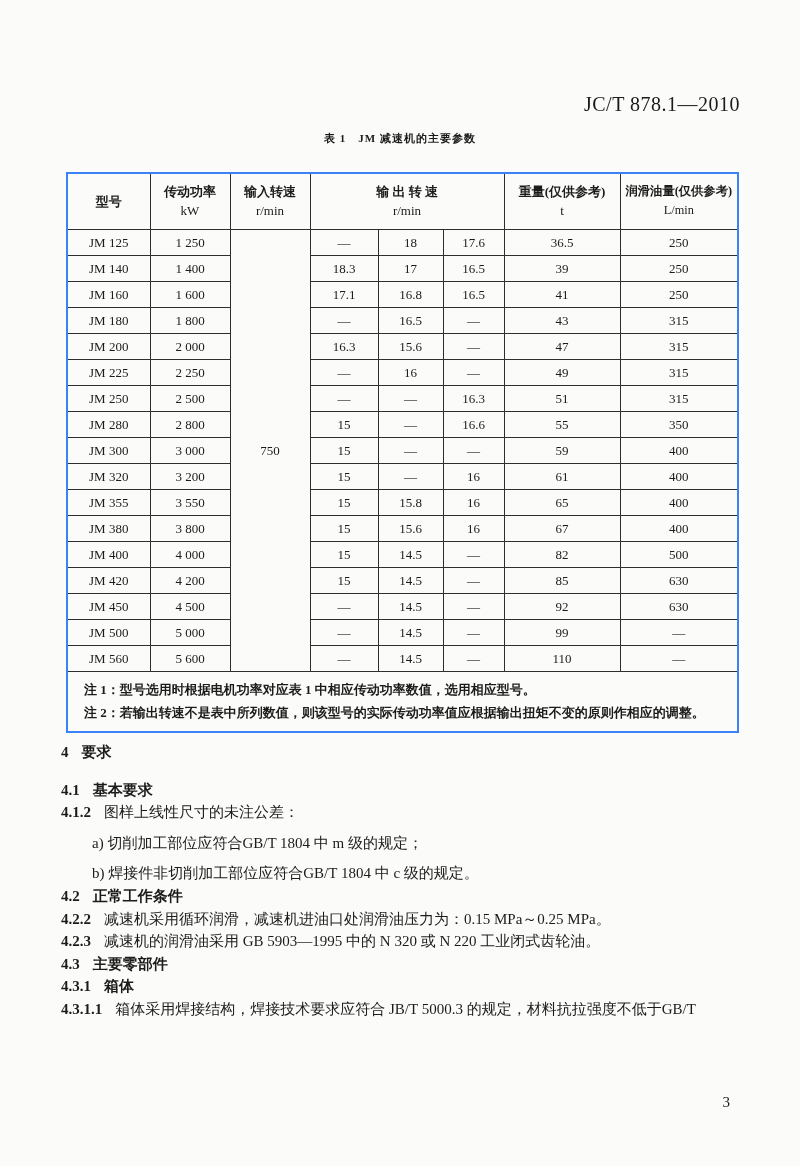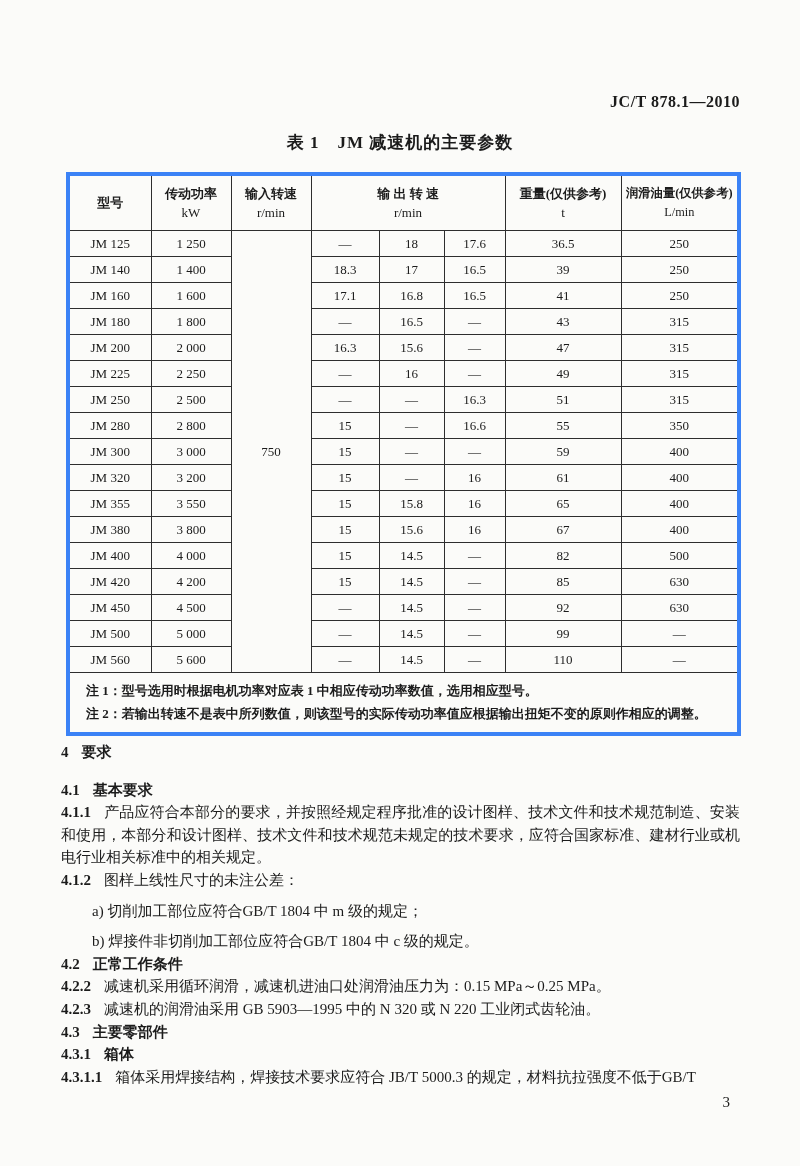"JC/T 878.1—2010" .doc-ref { font-size: 16px -> 20px; font-weight: bold -> normal }
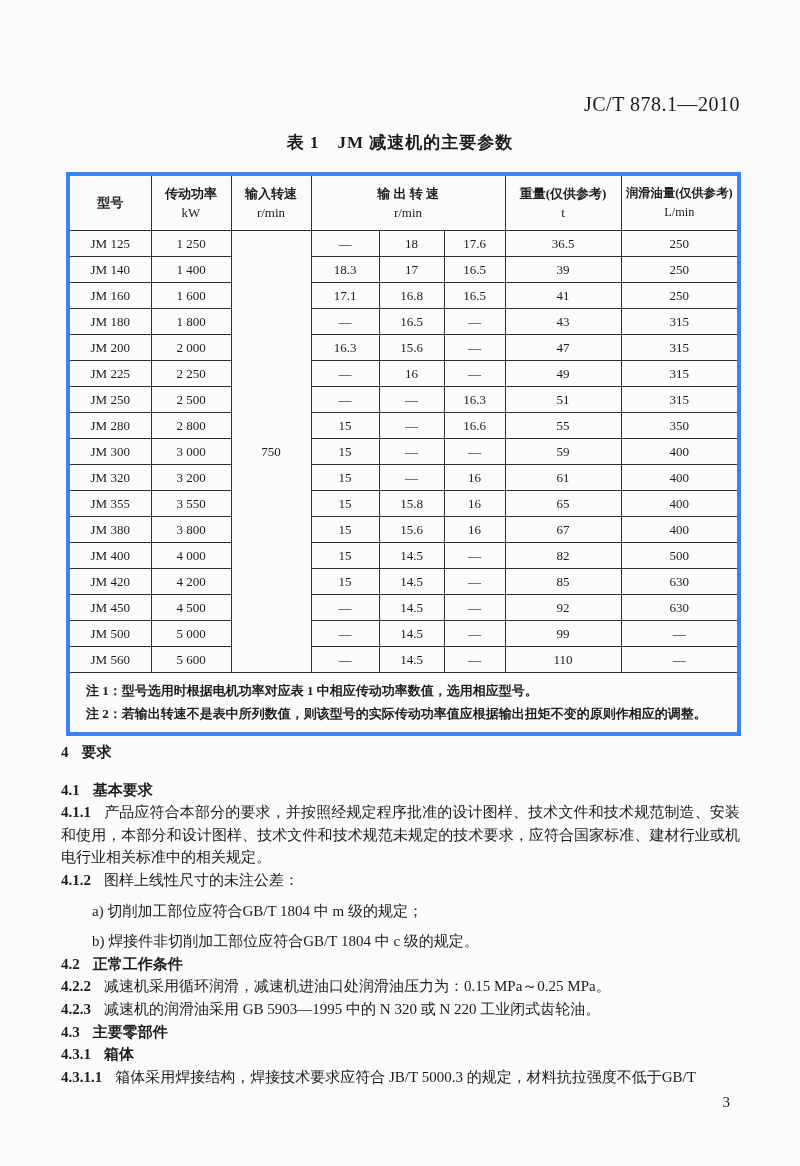"表 1 JM 减速机的主要参数" .table-title { font-size: 17px -> 11px }
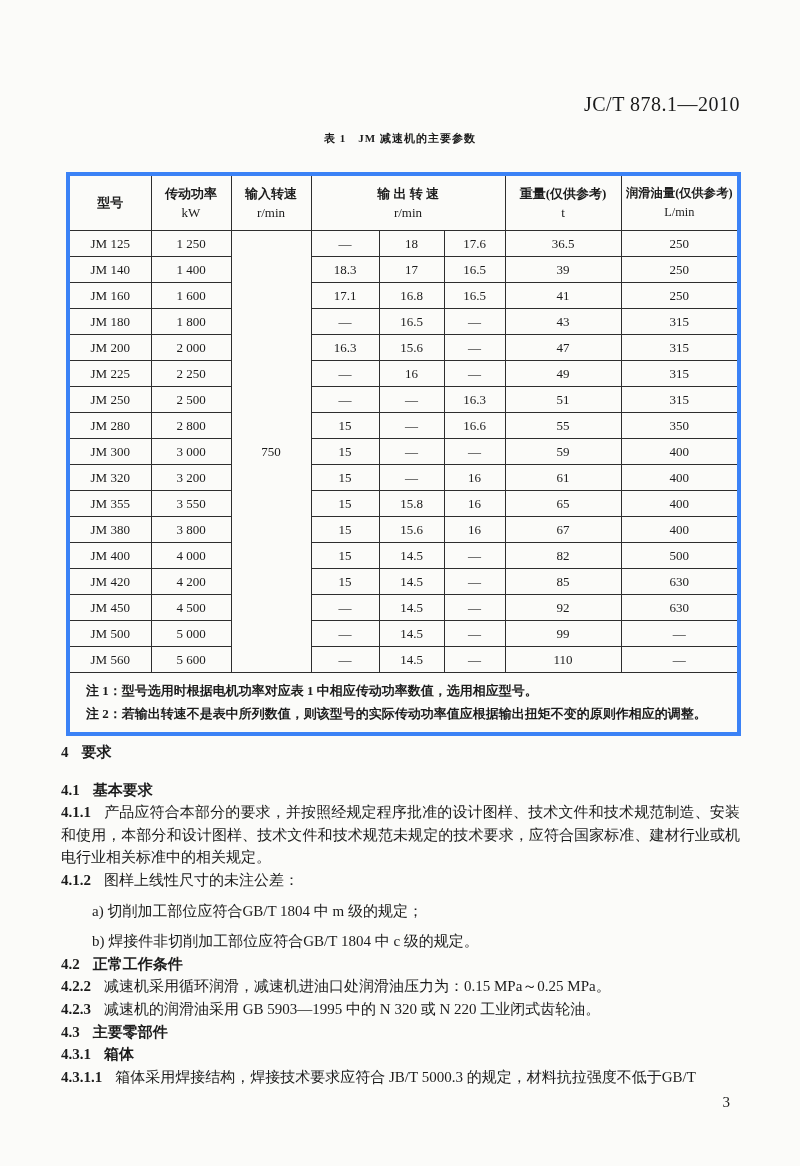"型号" table.param-table { border: 4px solid #3b82f6 -> 2px solid #3b82f6 }
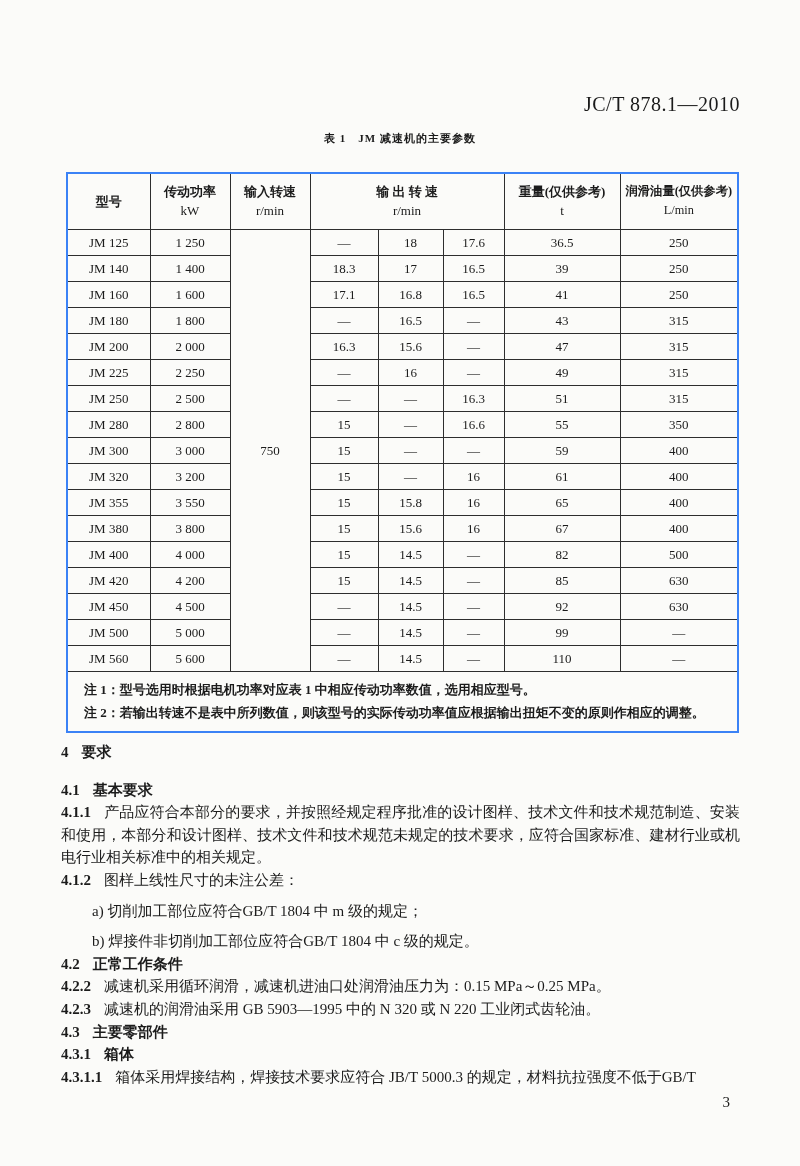"4.1.1" p.p { html: <p><span>4.1.1</span><span>产品应符合本部分的要求，并按照经规定程序批准的设计图样、技术文件和技术规范制造、安装和使用，本部分和设计图样、技术文件和技术规范未规定的技术要求，应符合国家标准、建材行业或机电行业相关标准中的相关规定。</span></p> -> none }
